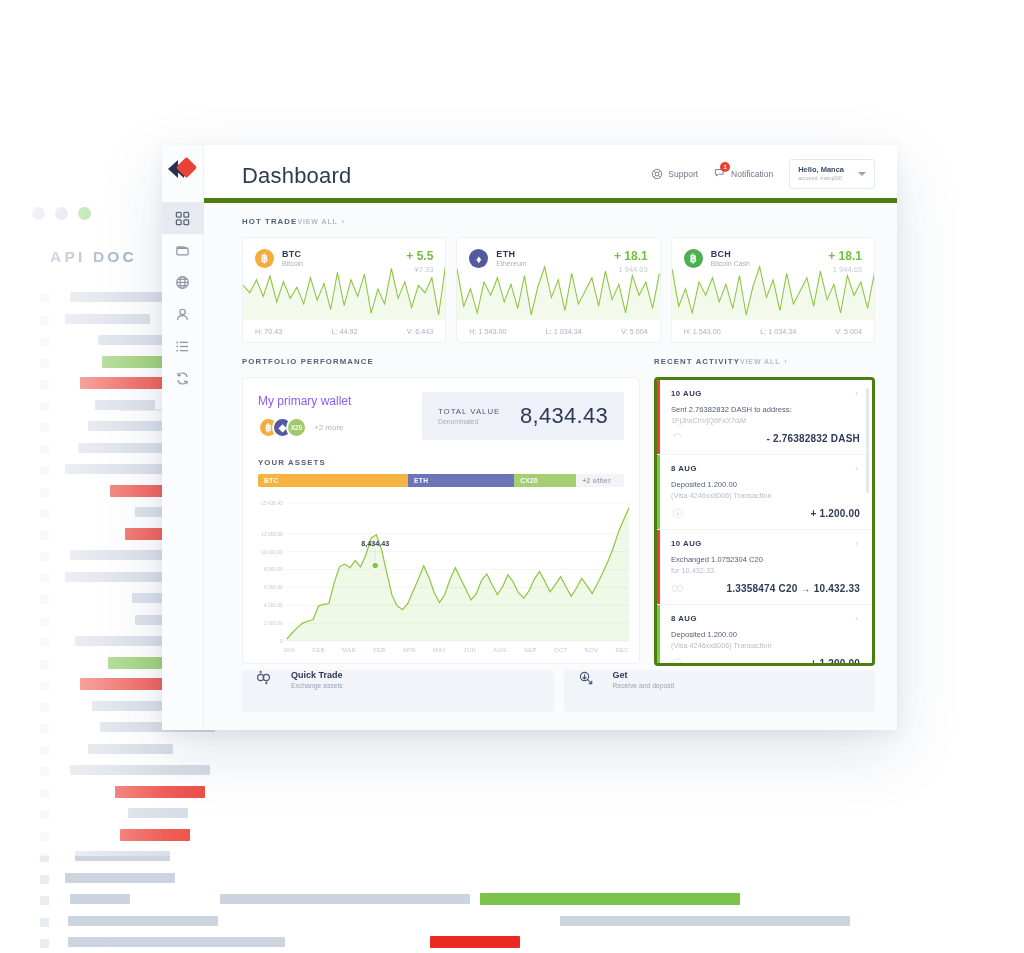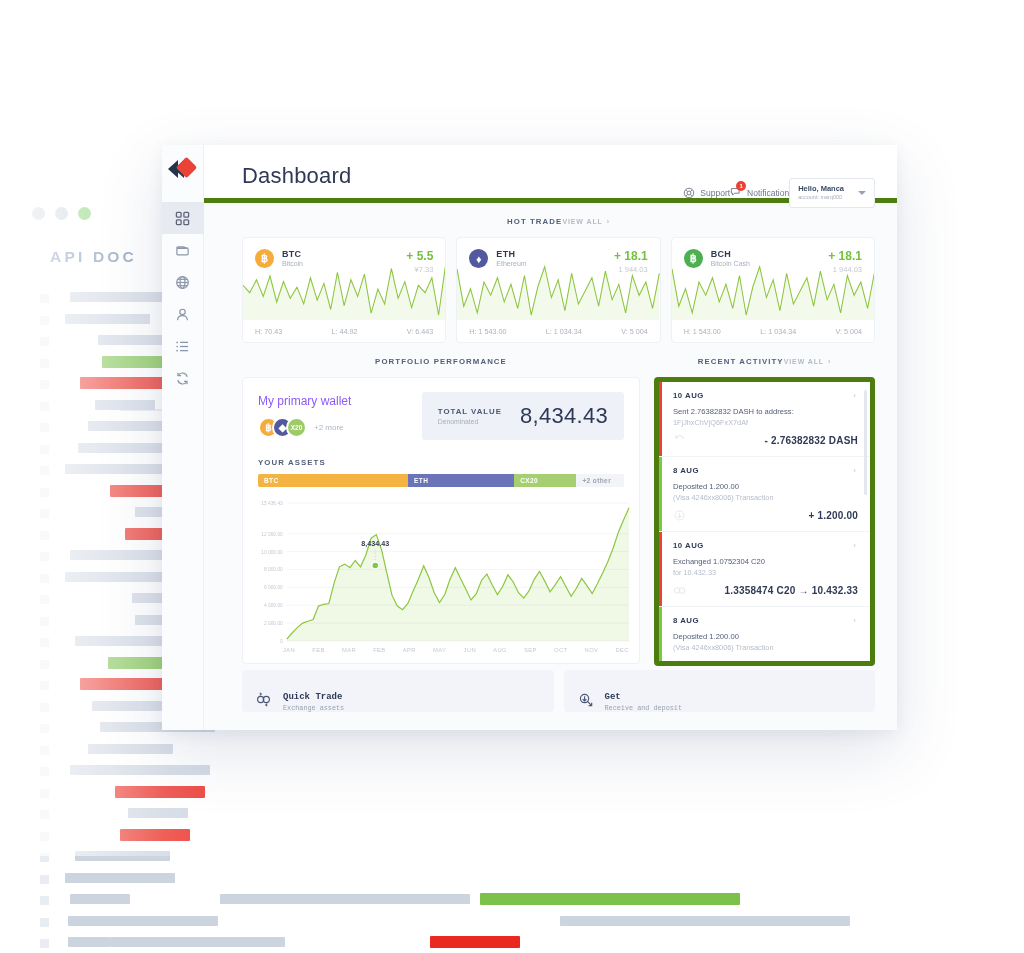"Support" .top-right { gap: 0 -> 16px; margin-top: 19px -> none }
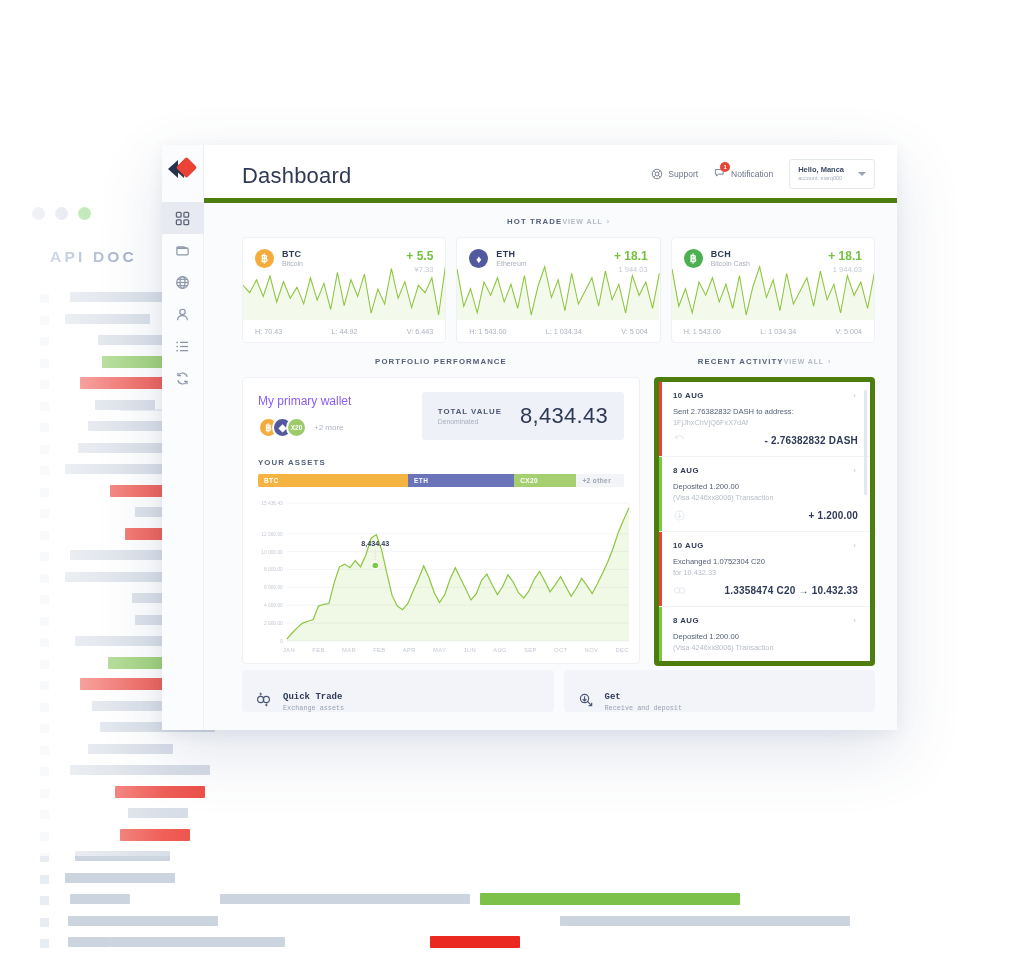"HOT TRADE" .section-head { justify-content: center -> flex-start }
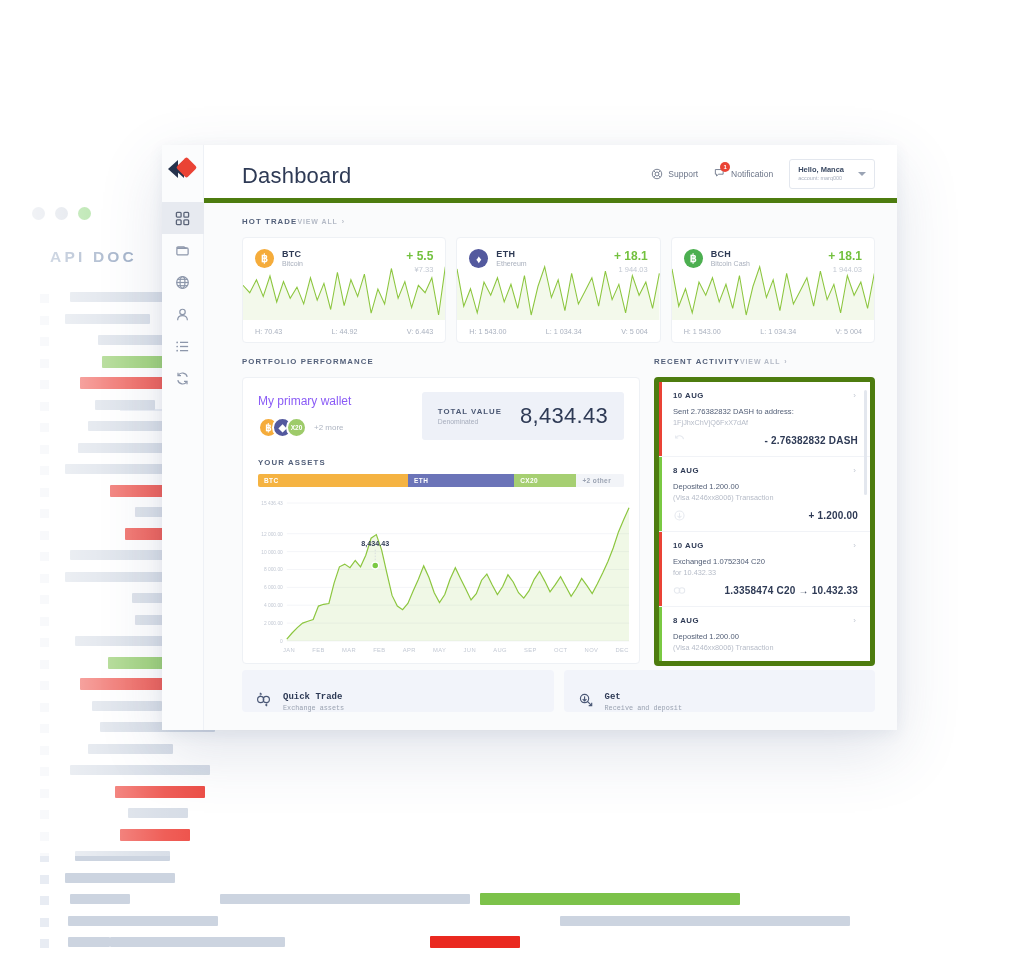"10 AUG" .act-list { border: 5px solid #4d7c0f -> 3px solid #4d7c0f }
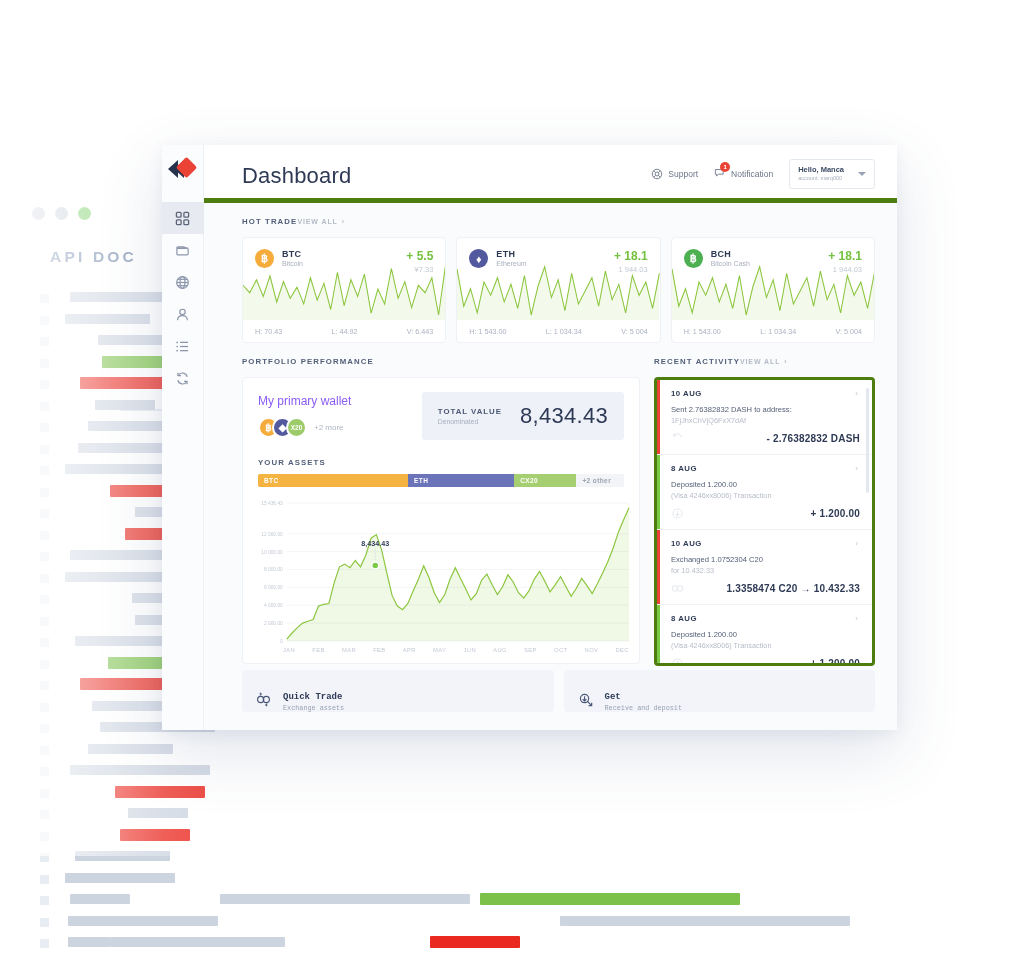"TOTAL VALUE" .tv-lbl { font-weight: 700 -> 400 }
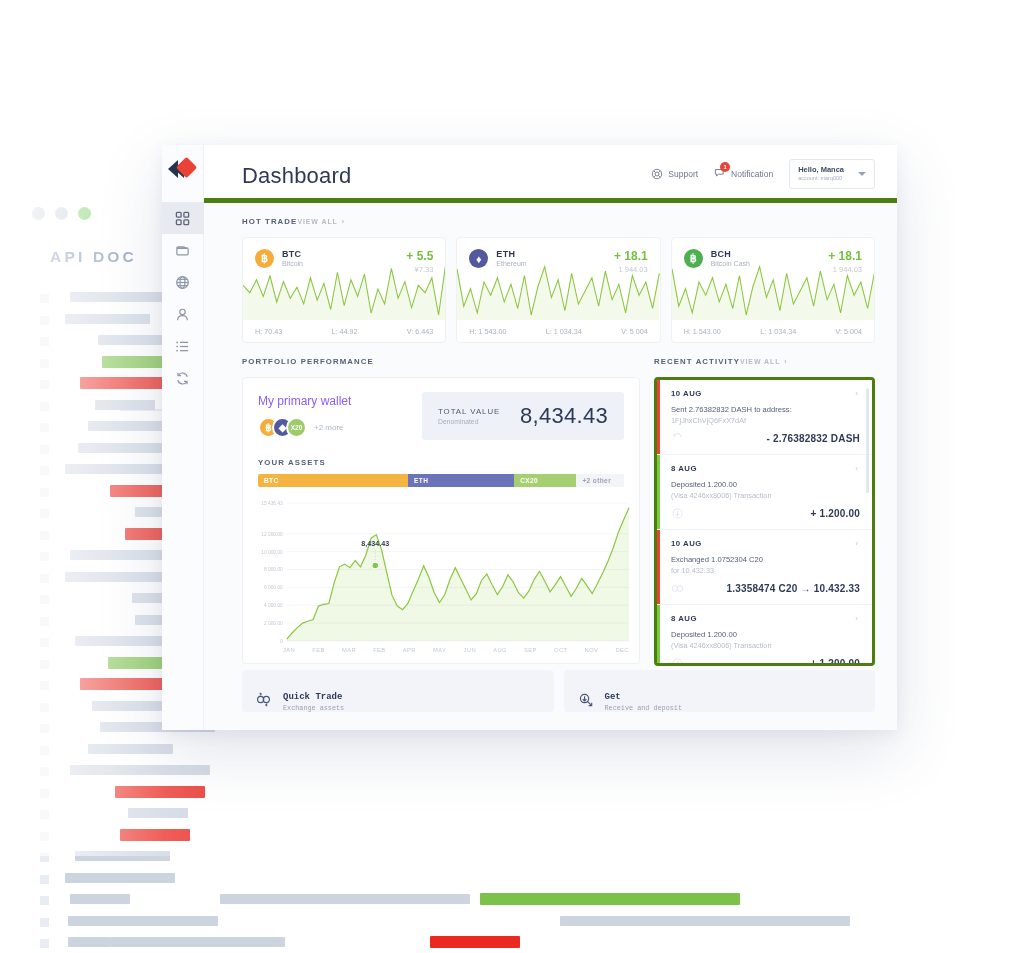"Quick Trade" .act-btn { align-items: flex-end -> flex-start; font-family: Liberation Mono, monospace -> none; gap: 12px -> 20px }
